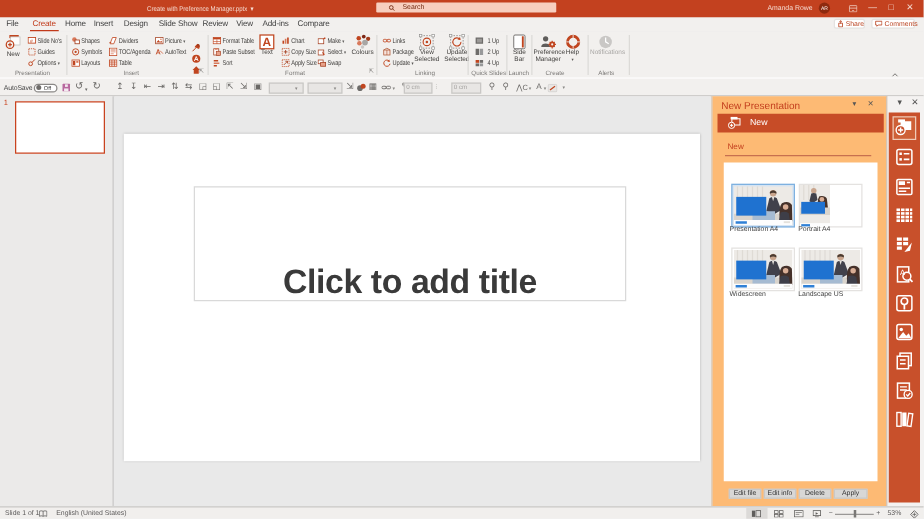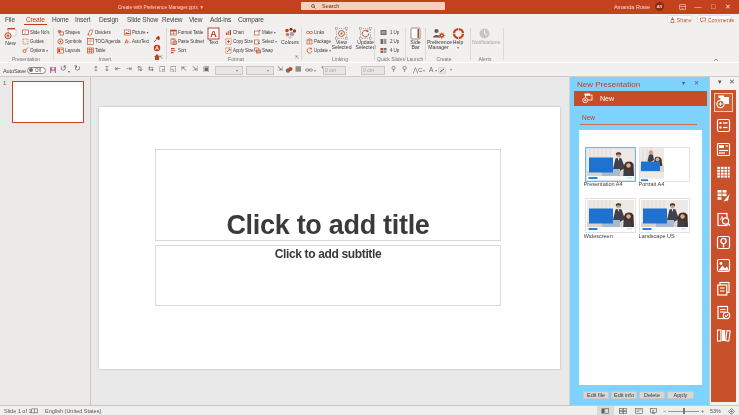"New Presentation" .pane { background: #7dd3fc -> #fdba74 }
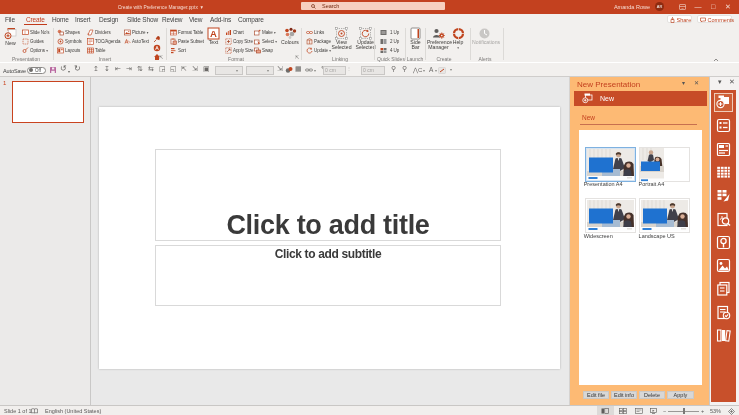"Click to add subtitle" div.ph { html: <div> <div>Click to add subtitle</div> </div> -> none }
